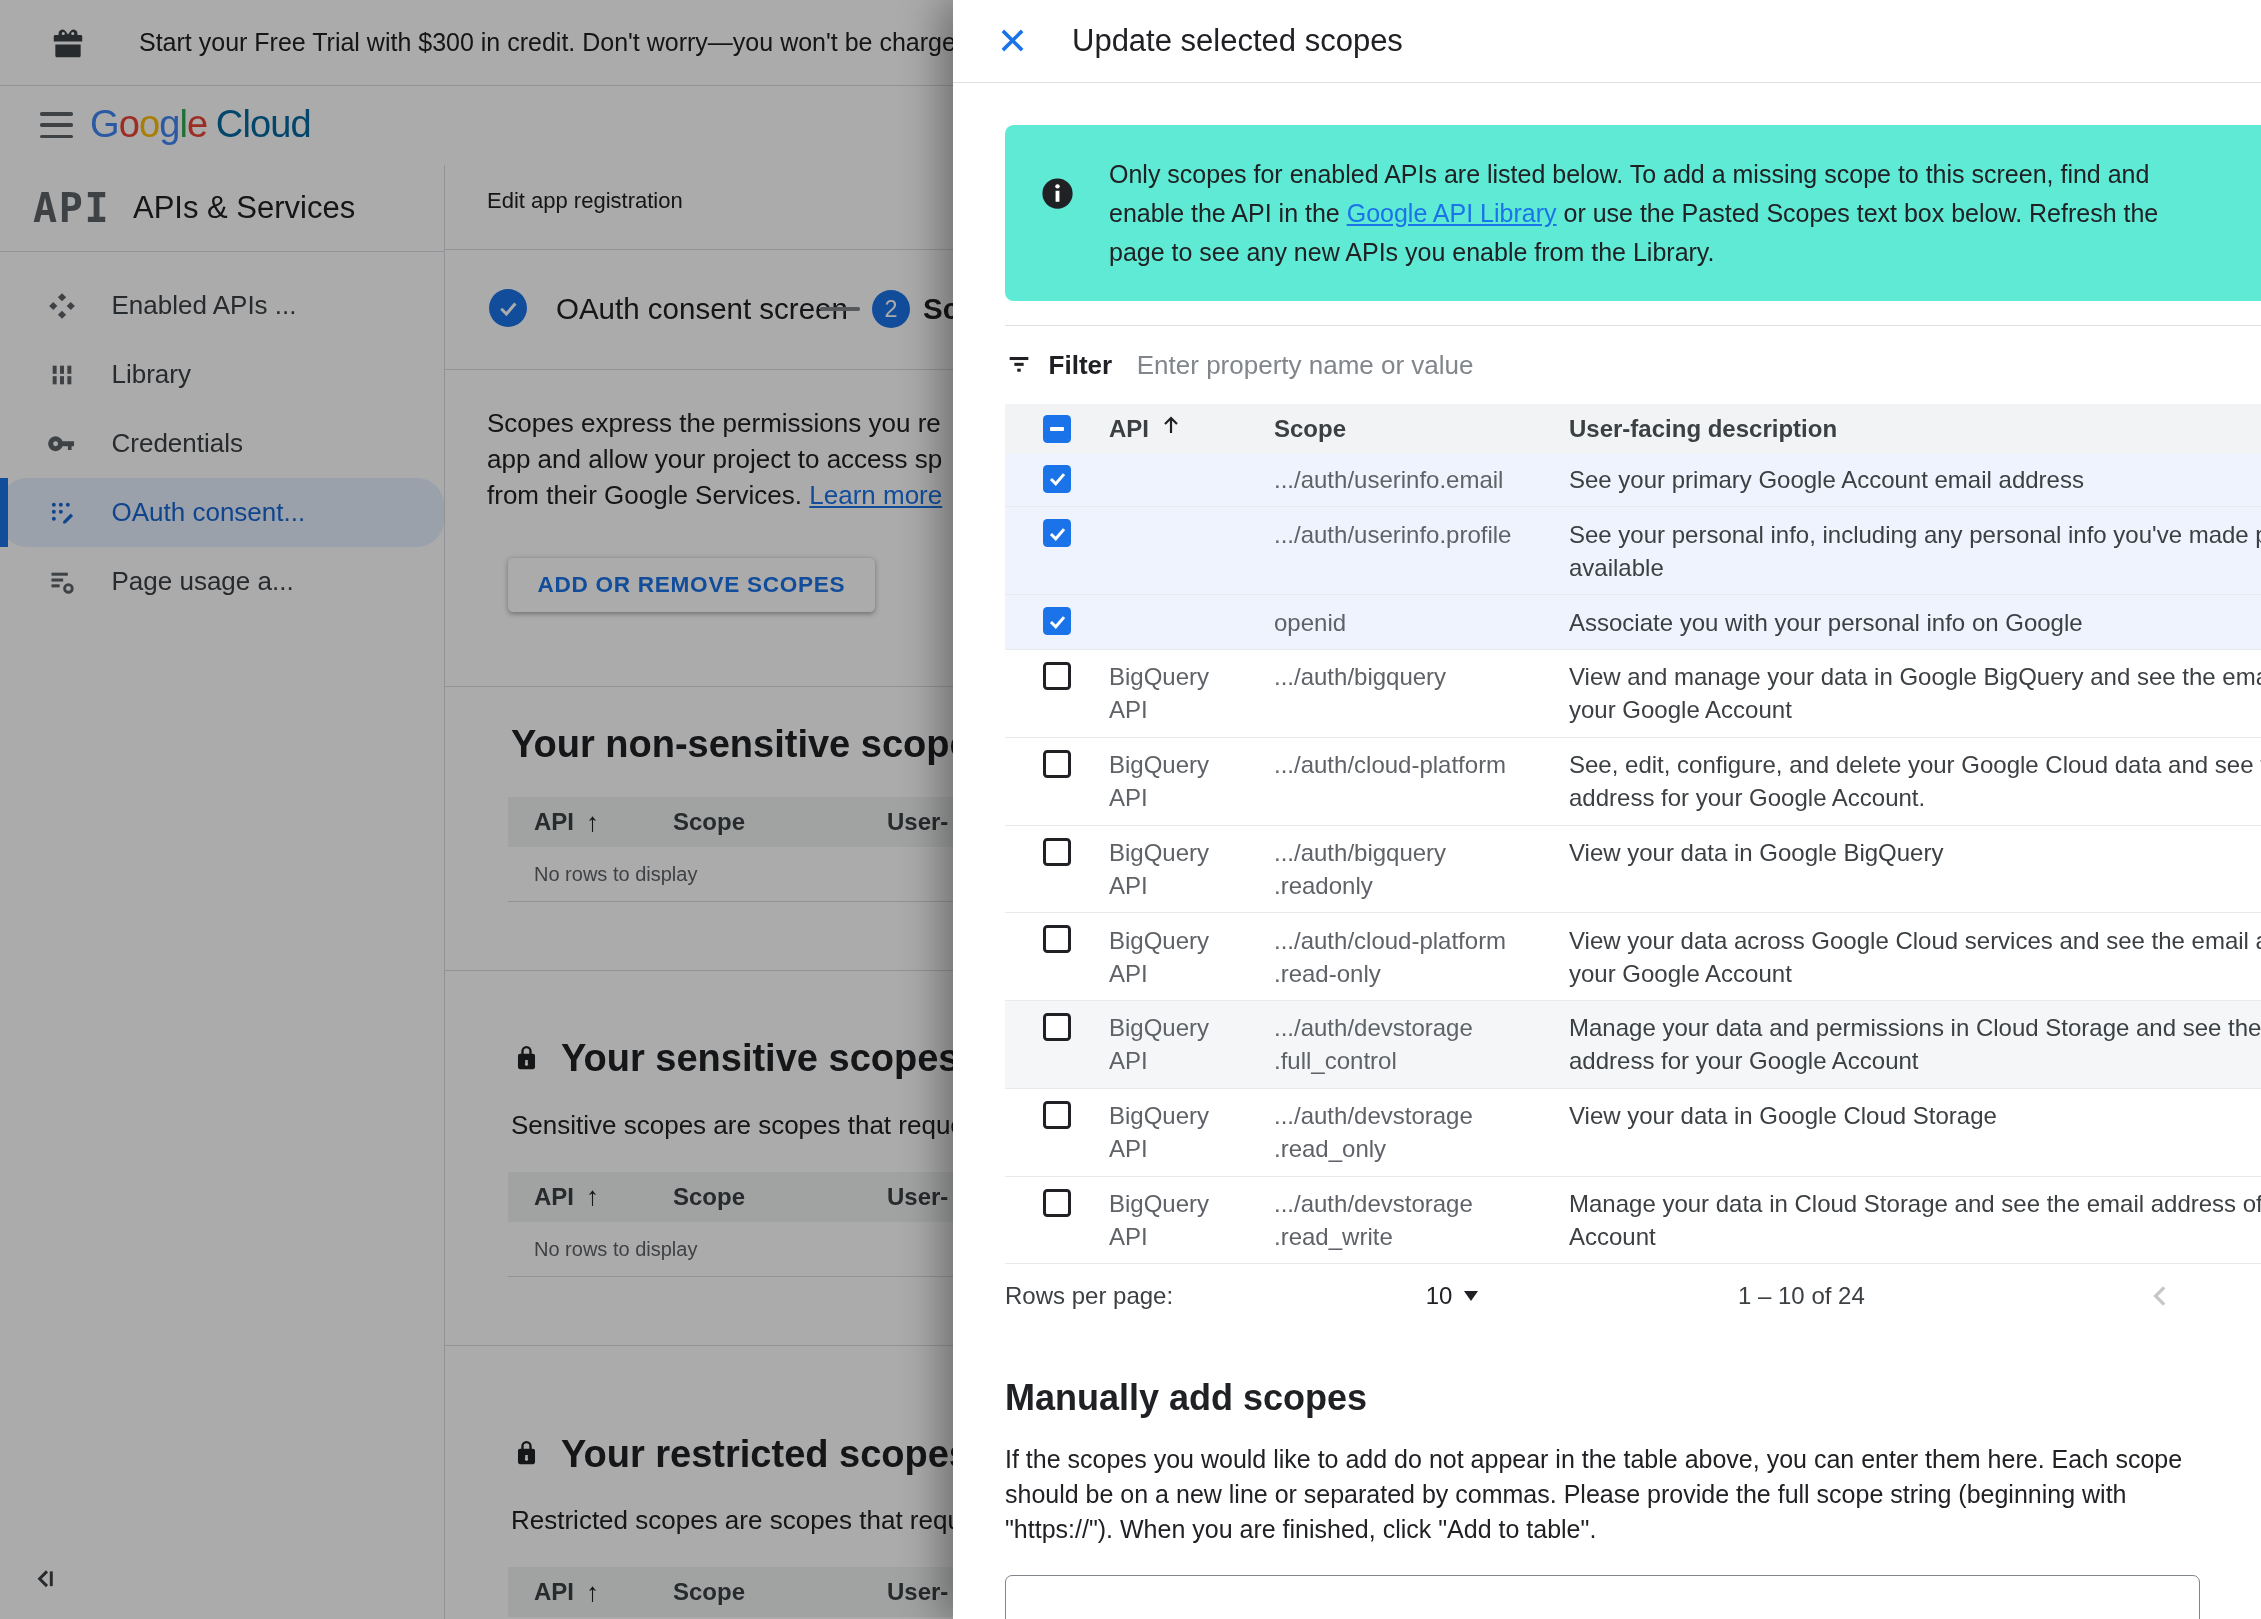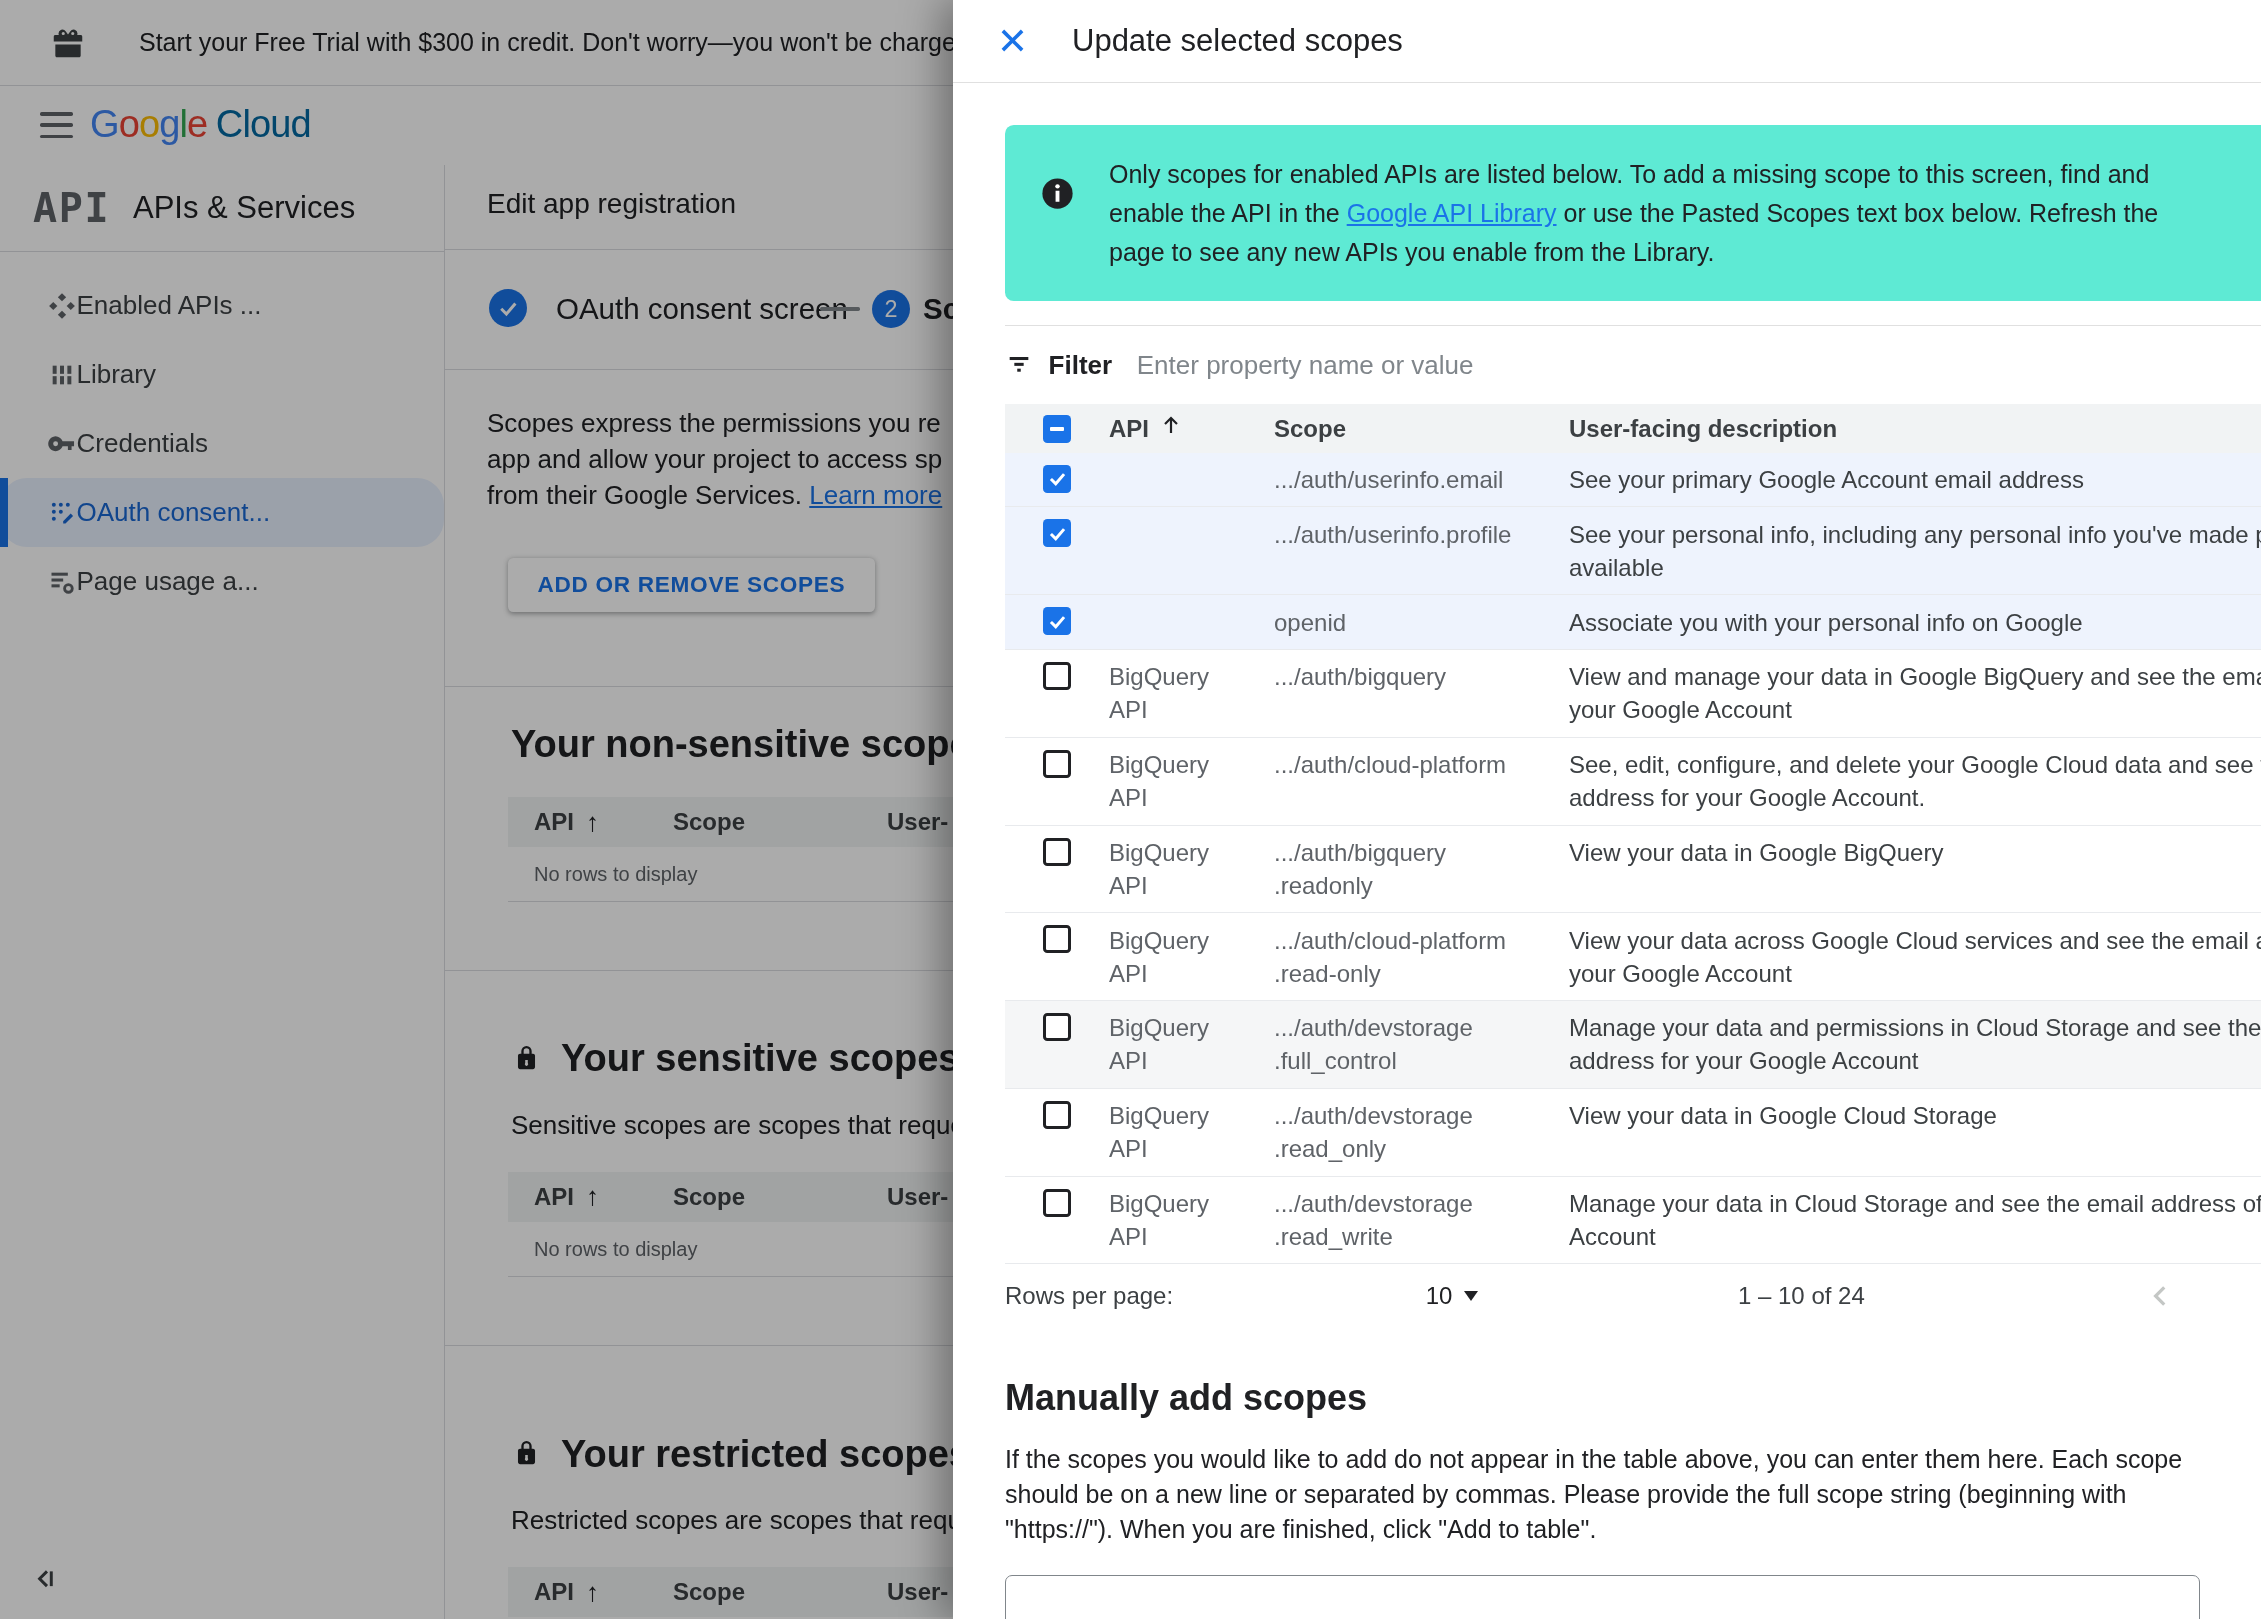"Edit app registration" .m-title { font-size: 28px -> 22px }
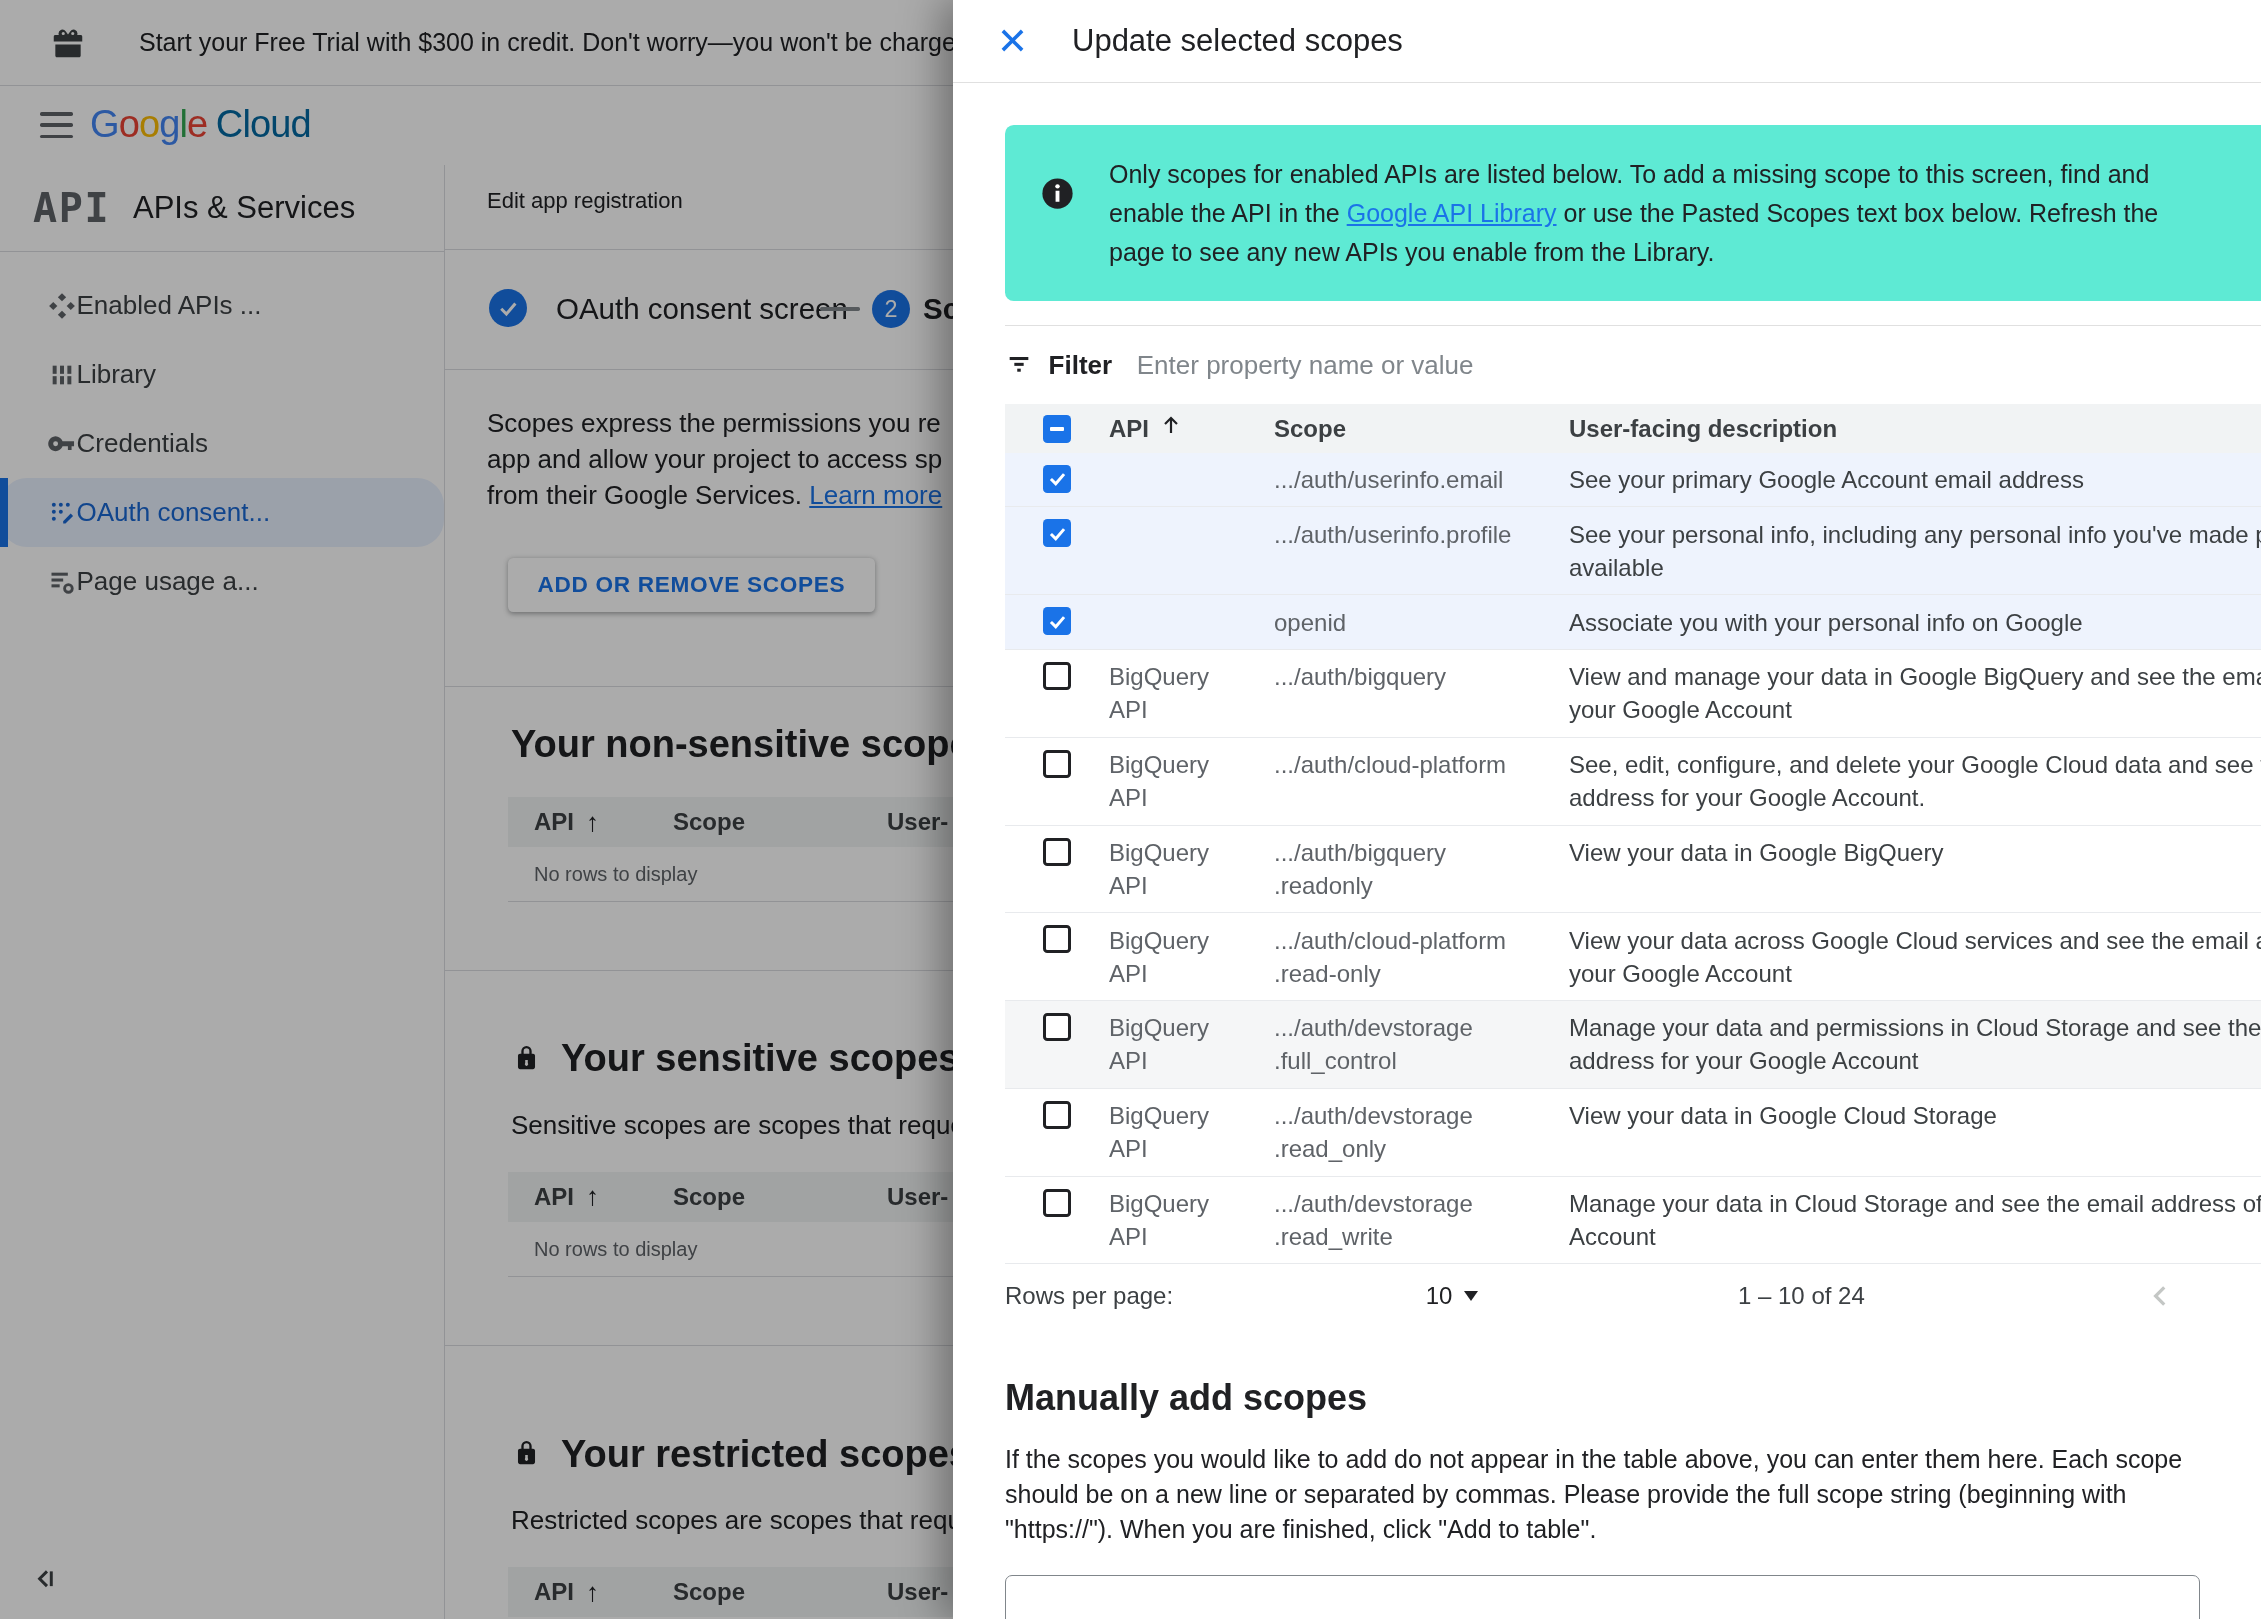"Enabled APIs ..." .sb-item .lbl { margin-left: none -> 35px }
